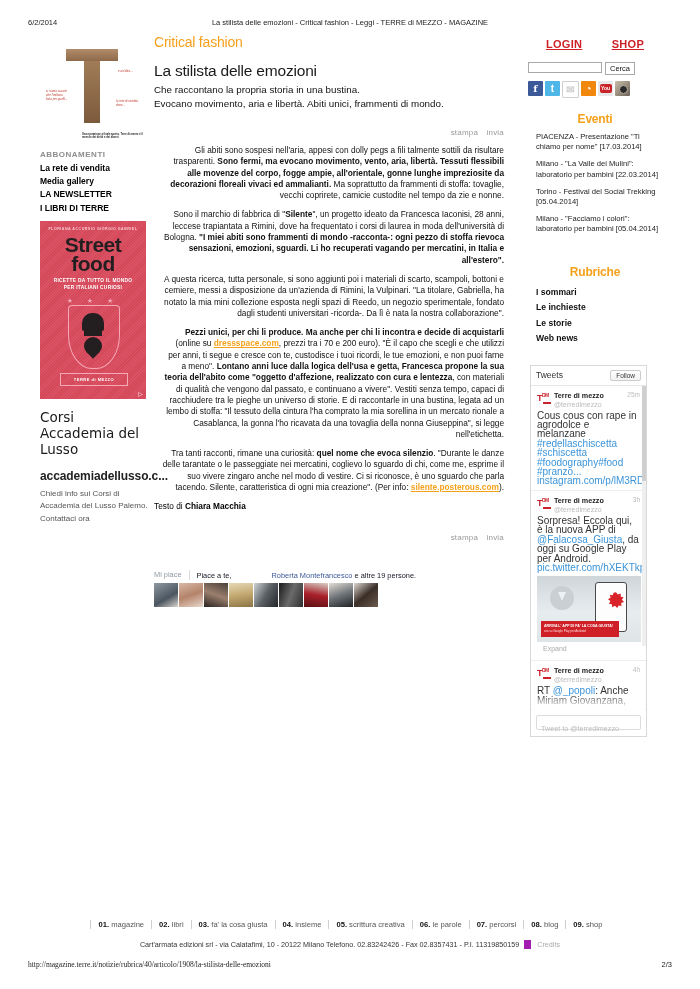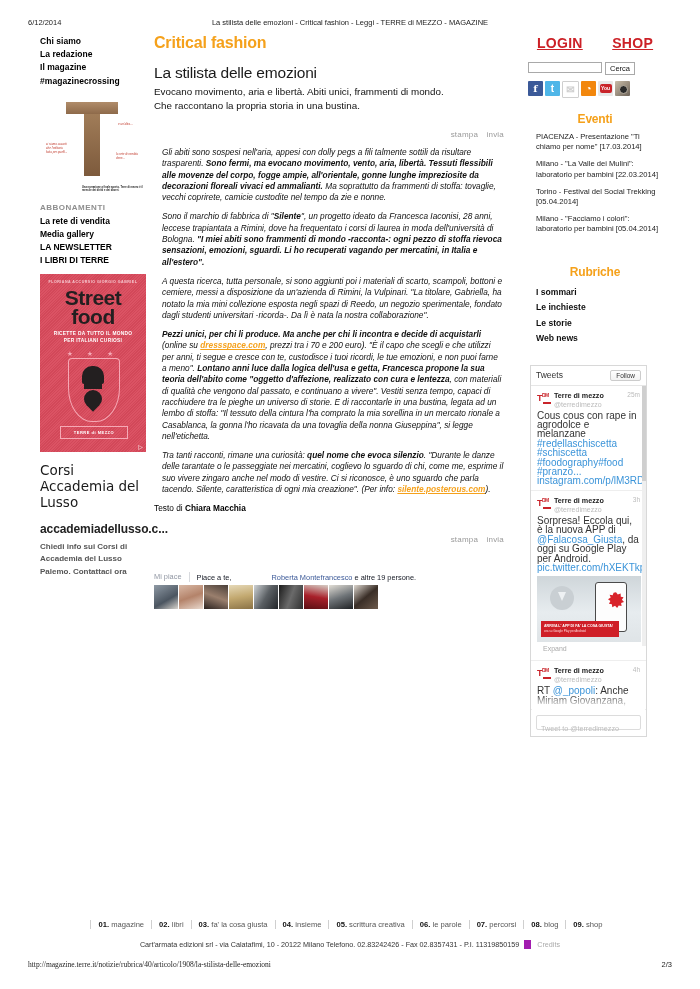"6/12/2014" div.ph-date { text: 6/12/2014 -> 6/2/2014 }
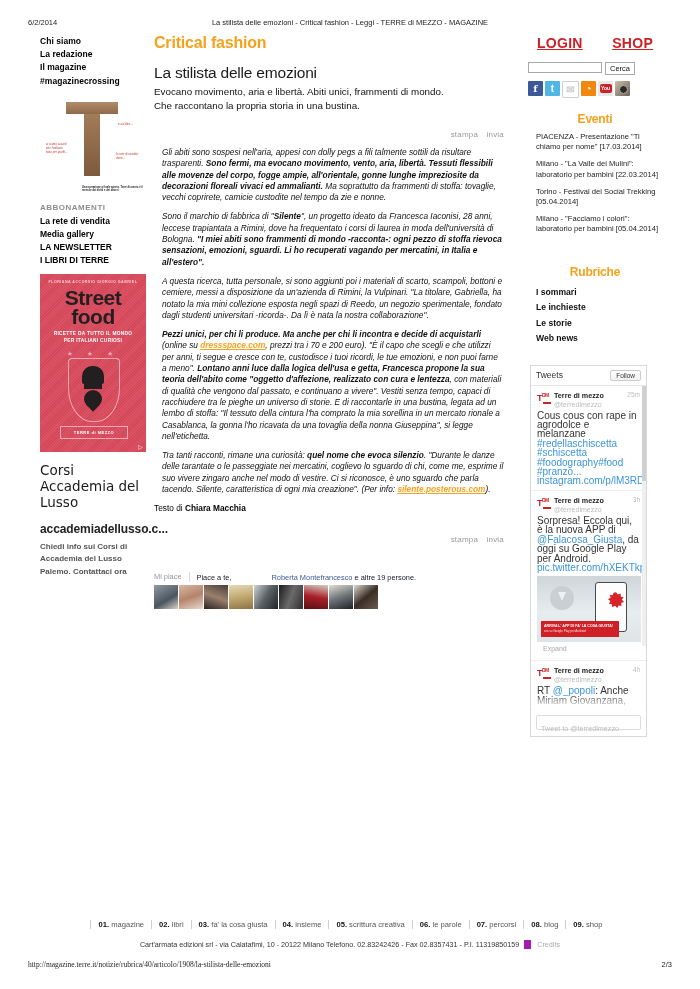"Chi siamo" ul.lnav { html: <ul> <li>Chi siamo</li> <li>La redazione</li> <li>Il magazine</li> <li>#magazinecrossing</li> </ul> -> none }
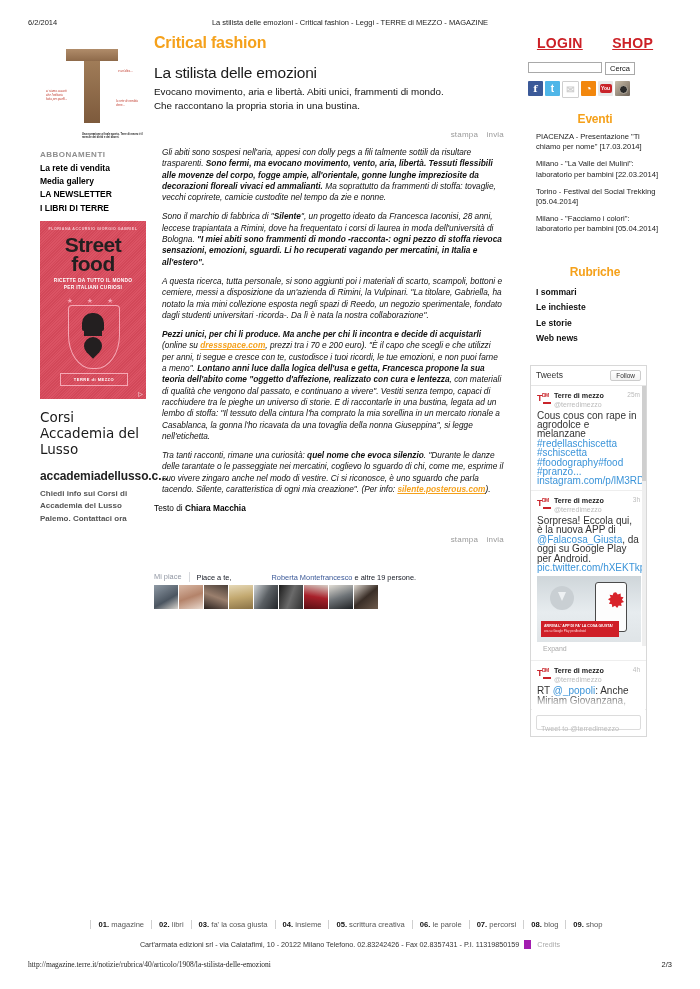"Critical fashion" .kicker { font-size: 16px -> 14px; font-weight: bold -> normal }
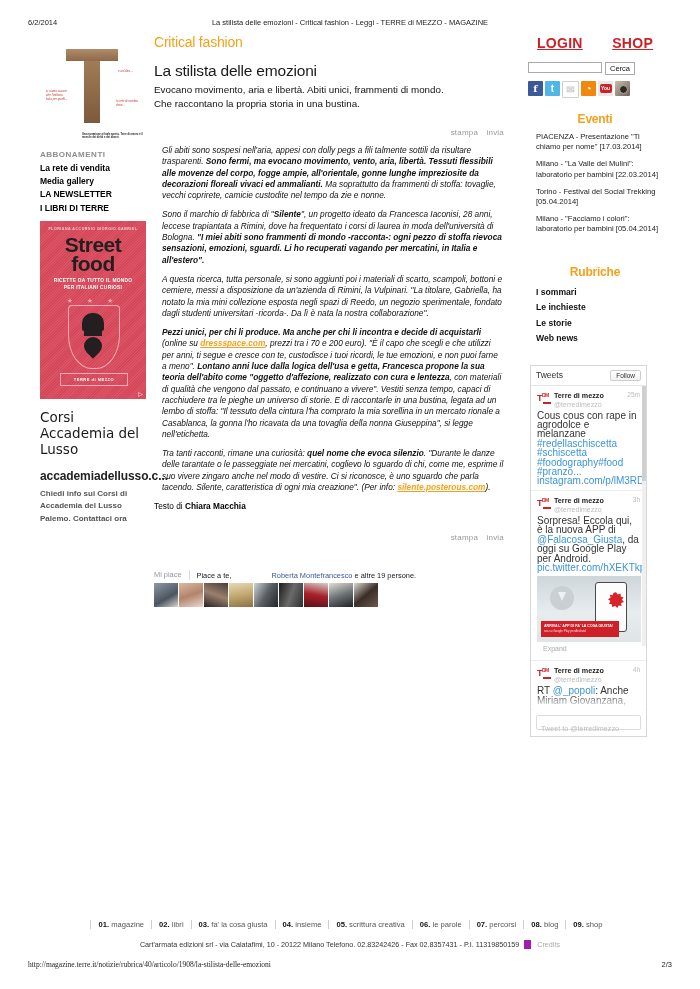"LOGIN" .topnav a { font-size: 14px -> 11px }
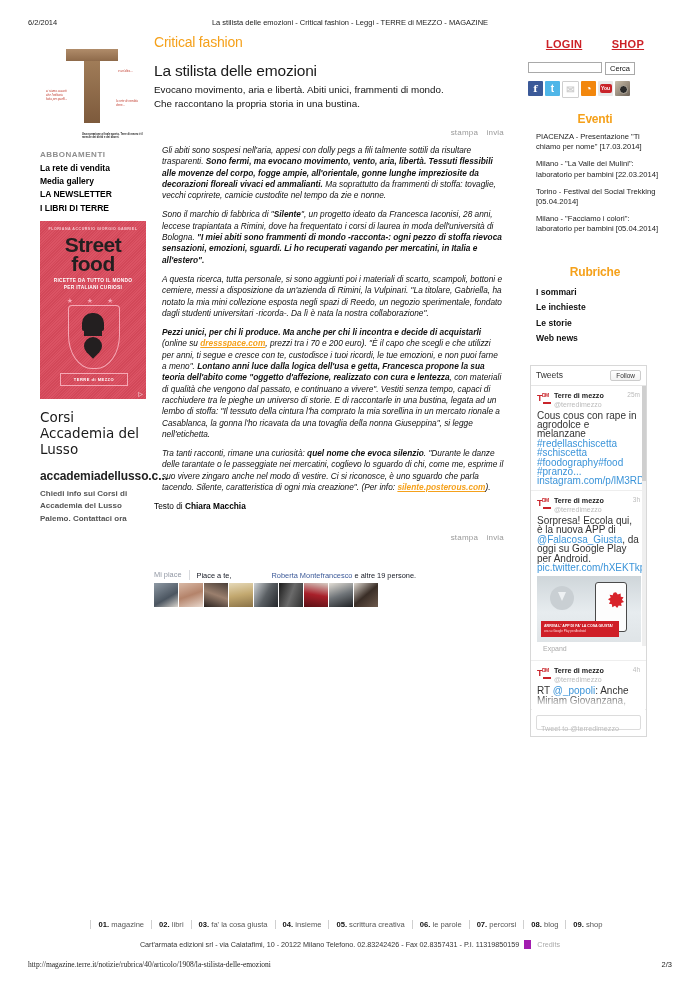"Evocano movimento, aria e libertà." div { order: before "Che raccontano la propria storia" -> after "Che raccontano la propria storia" }
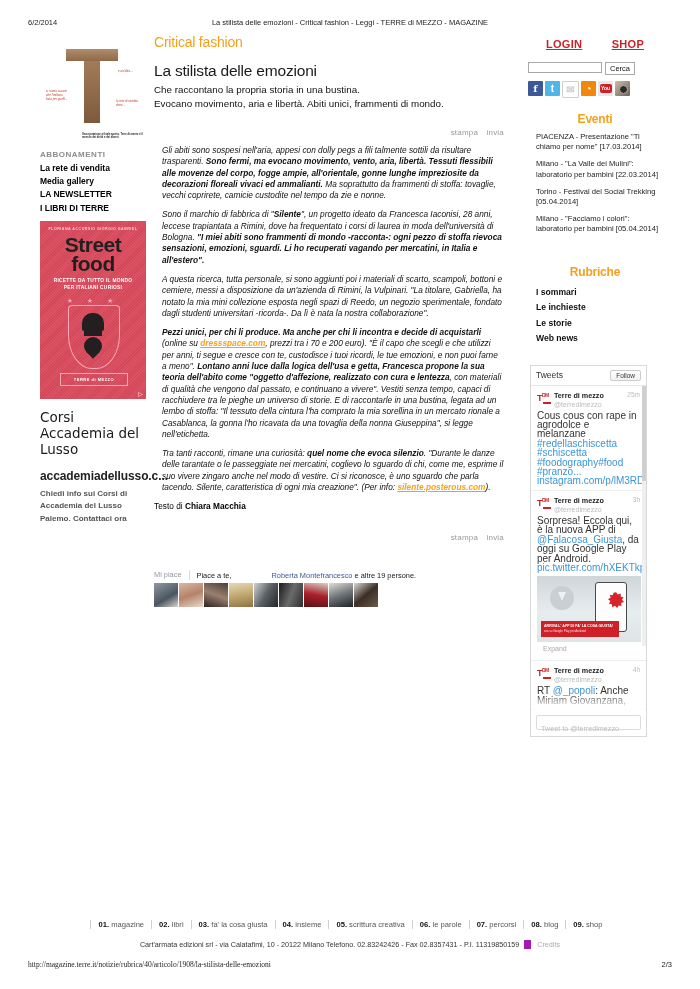"Gli abiti sono sospesi nell'aria," .art-body p { font-style: italic -> none; text-align: left -> right }
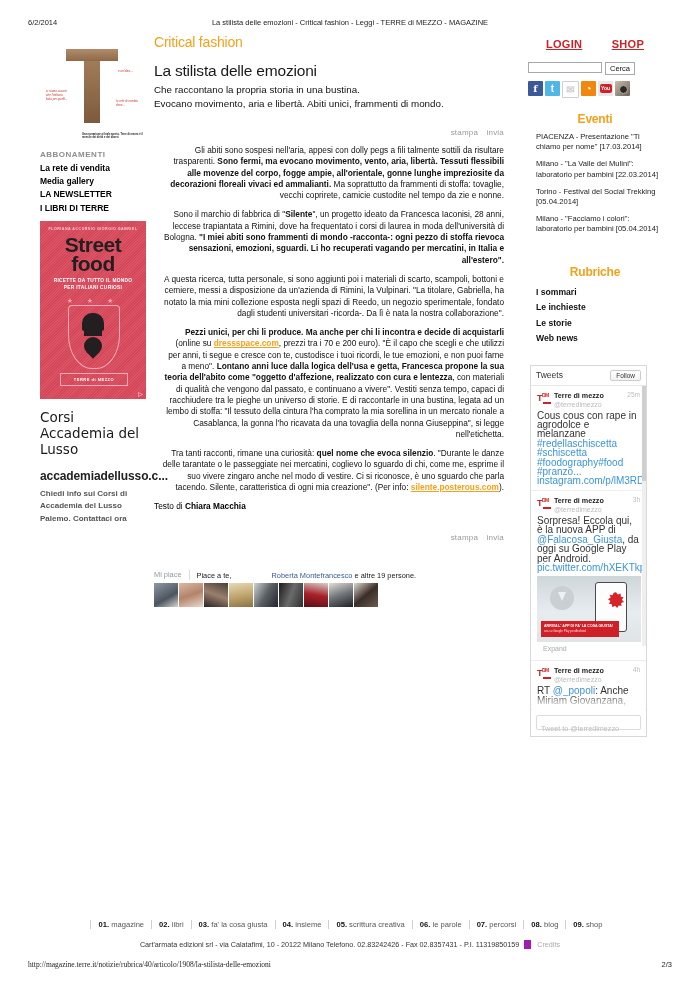"Chiedi info sui Corsi di" .ad-desc { font-weight: bold -> none }
